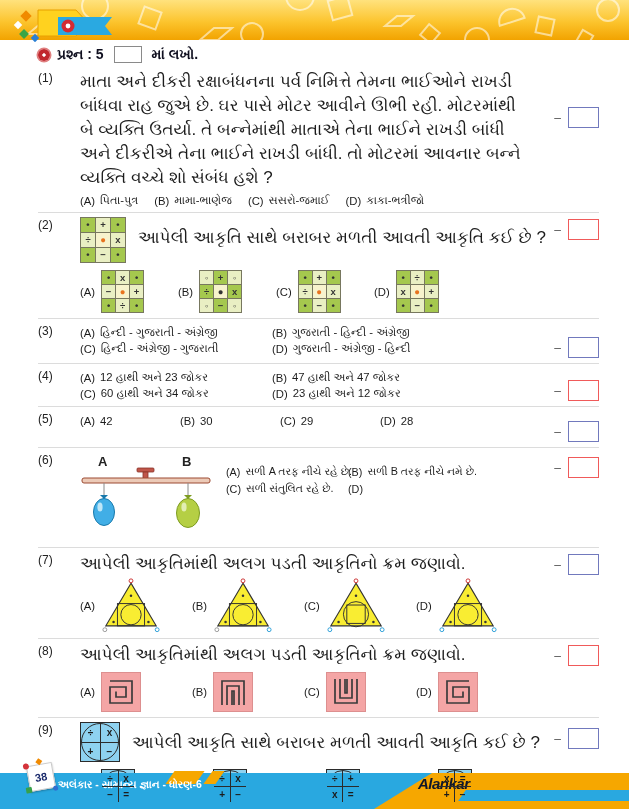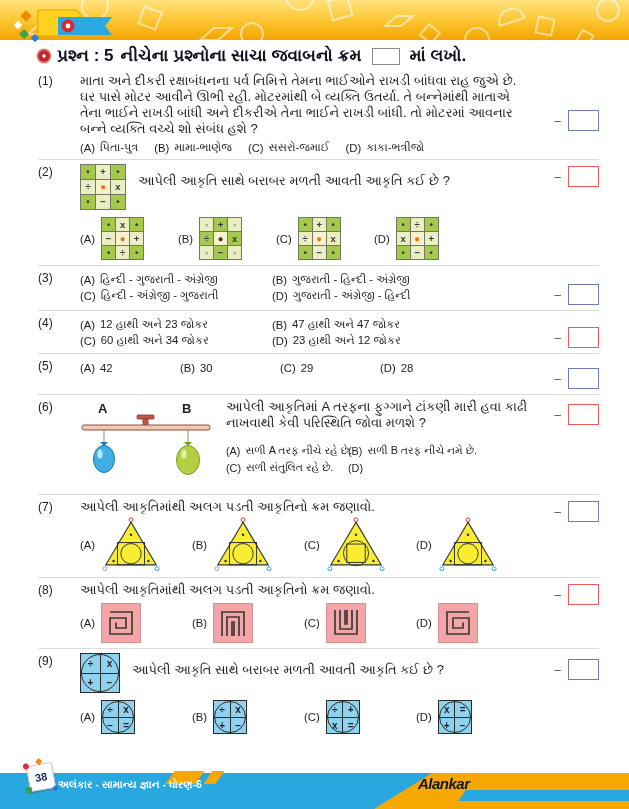"પ્રશ્ન : 5" .titlerow { font-size: 17px -> 14px }
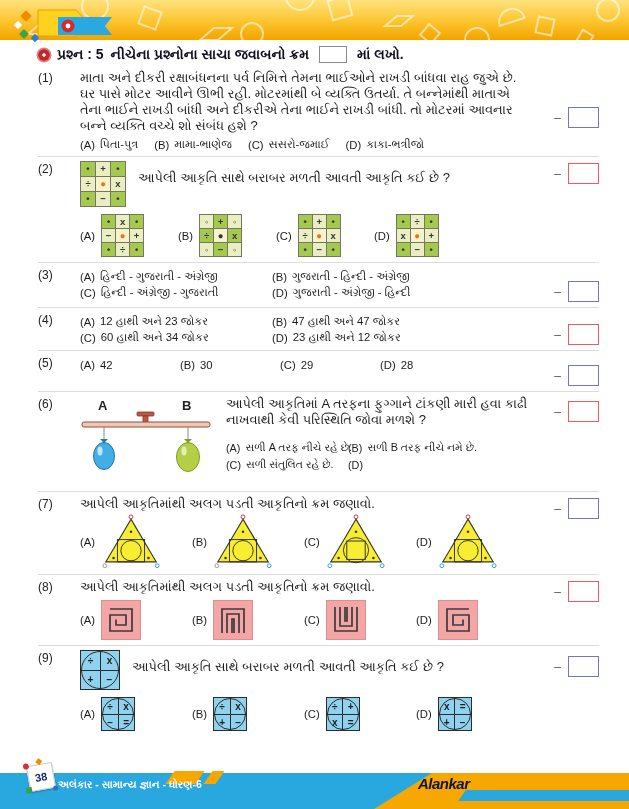"નીચેના પ્રશ્નોના સાચા જવાબનો ક્રમ" span { html: <span>નીચેના પ્રશ્નોના સાચા જવાબનો ક્રમ</span> -> none }
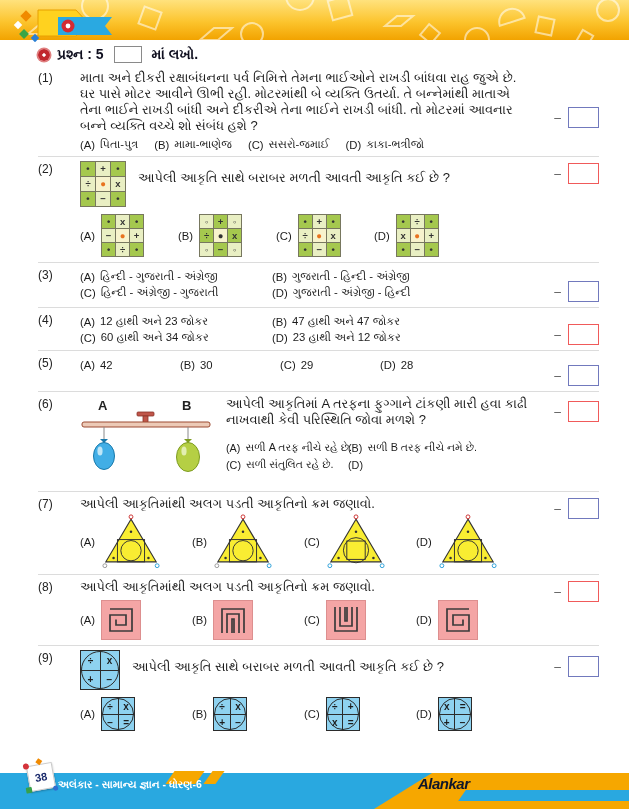"માતા અને દીકરી રક્ષાબંધનના પર્વ" .qtext { font-size: 13px -> 17px; line-height: 16px -> 24px }
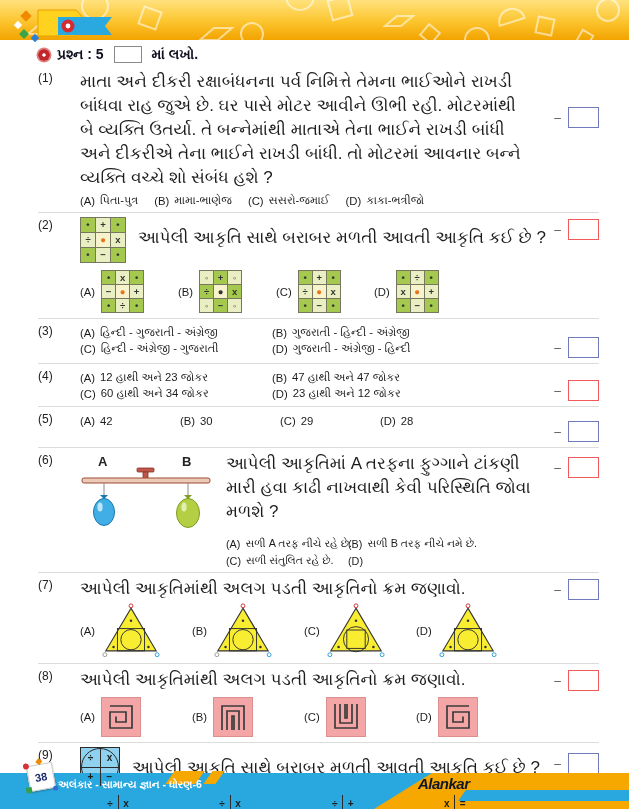"આપેલી આકૃતિમાં A તરફના ફુગ્ગાને" div.qtext { html: <div>આપેલી આકૃતિમાં A તરફના ફુગ્ગાને ટાંકણી મારી હવા કાઢી નાખવાથી કેવી પરિસ્થિતિ જોવા મળશે ?</div> -> none }
